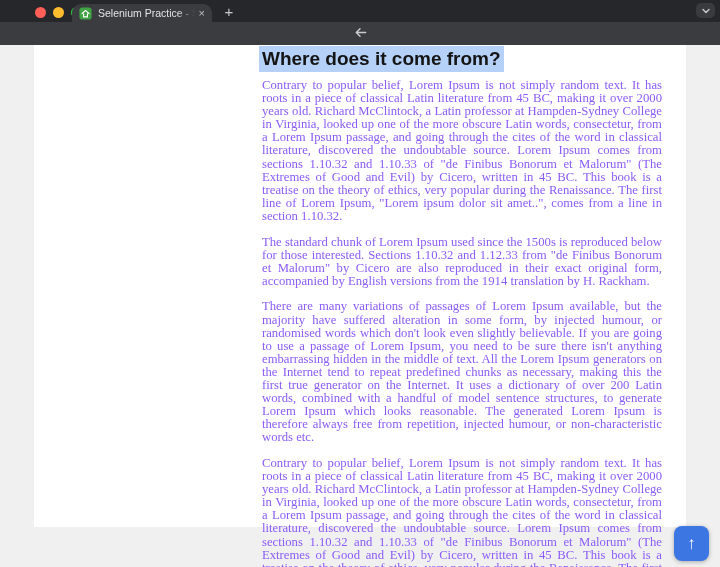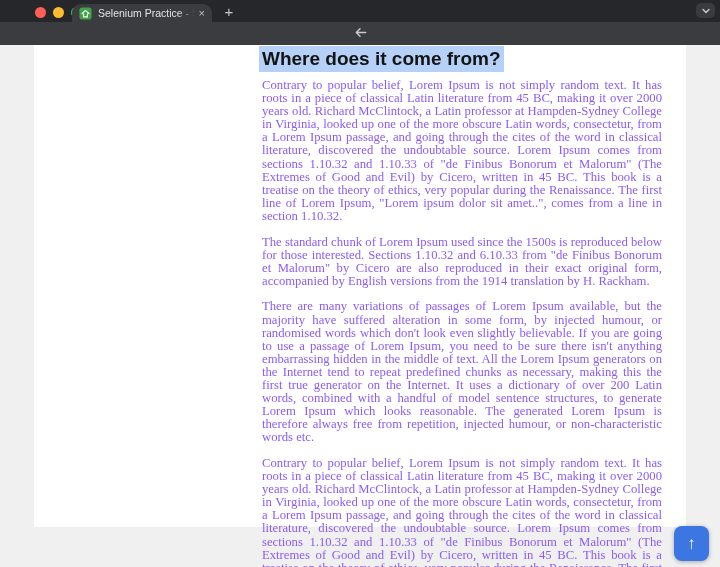"The standard chunk of Lorem" p { text: 6.10.33 -> 1.12.33 }
